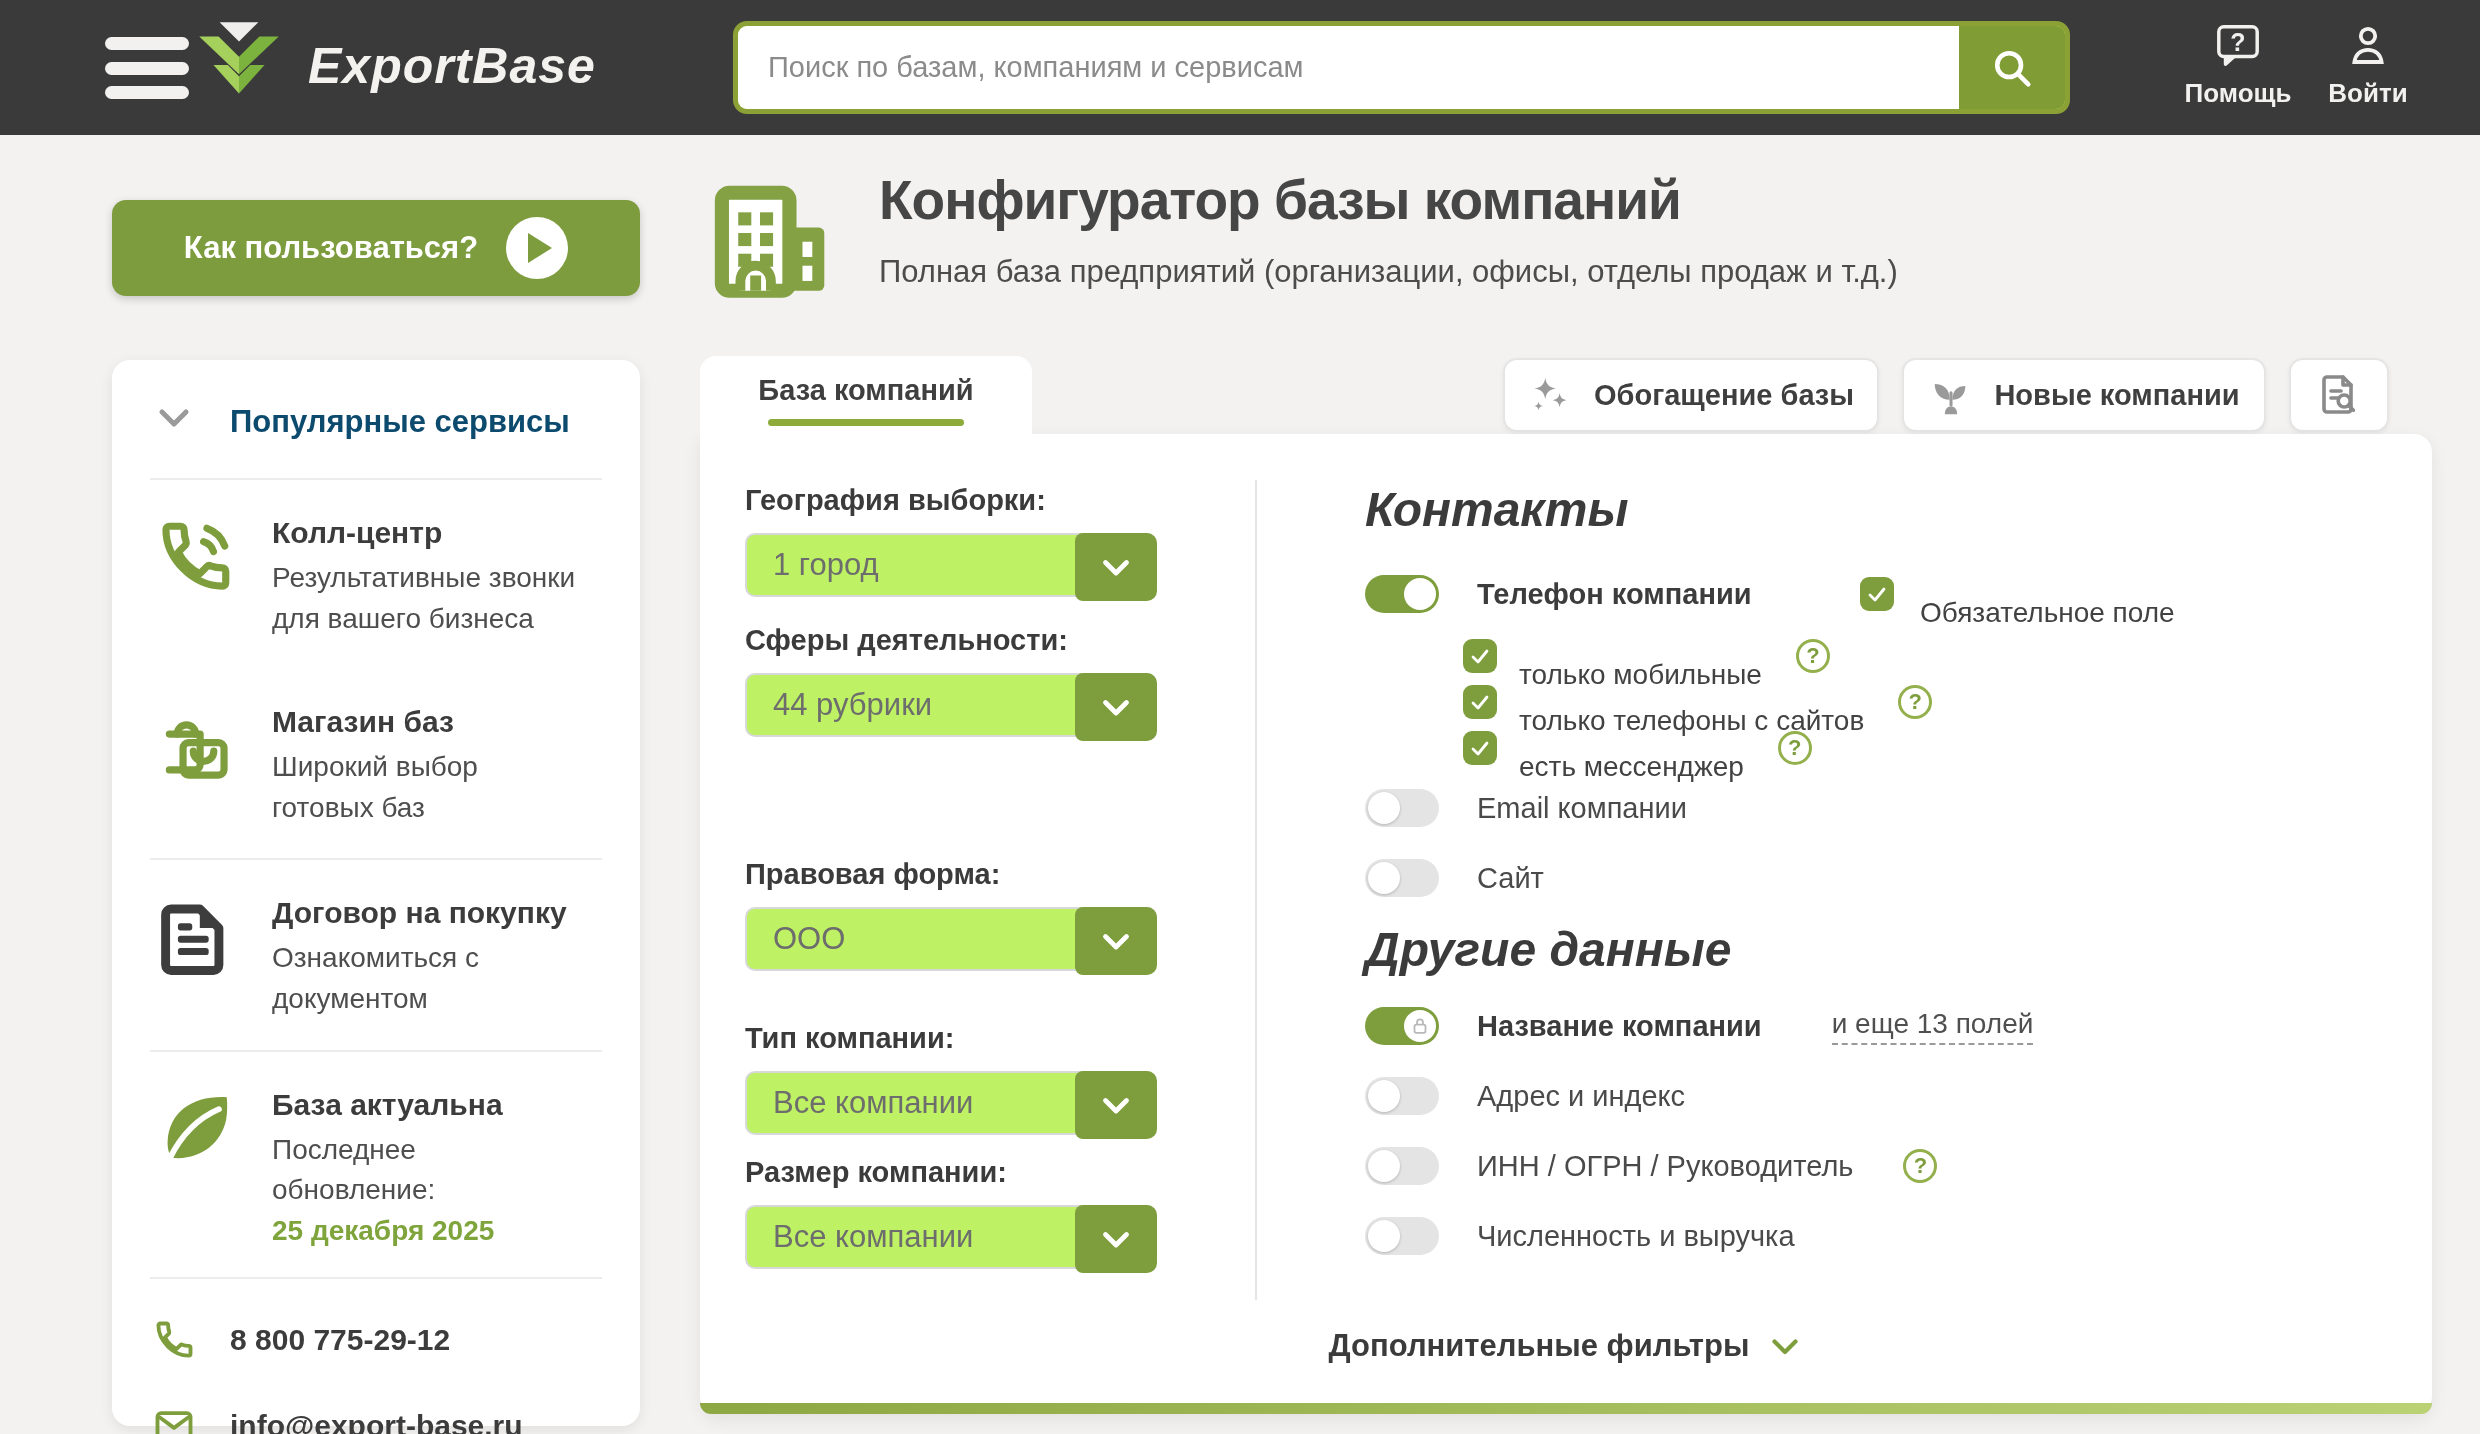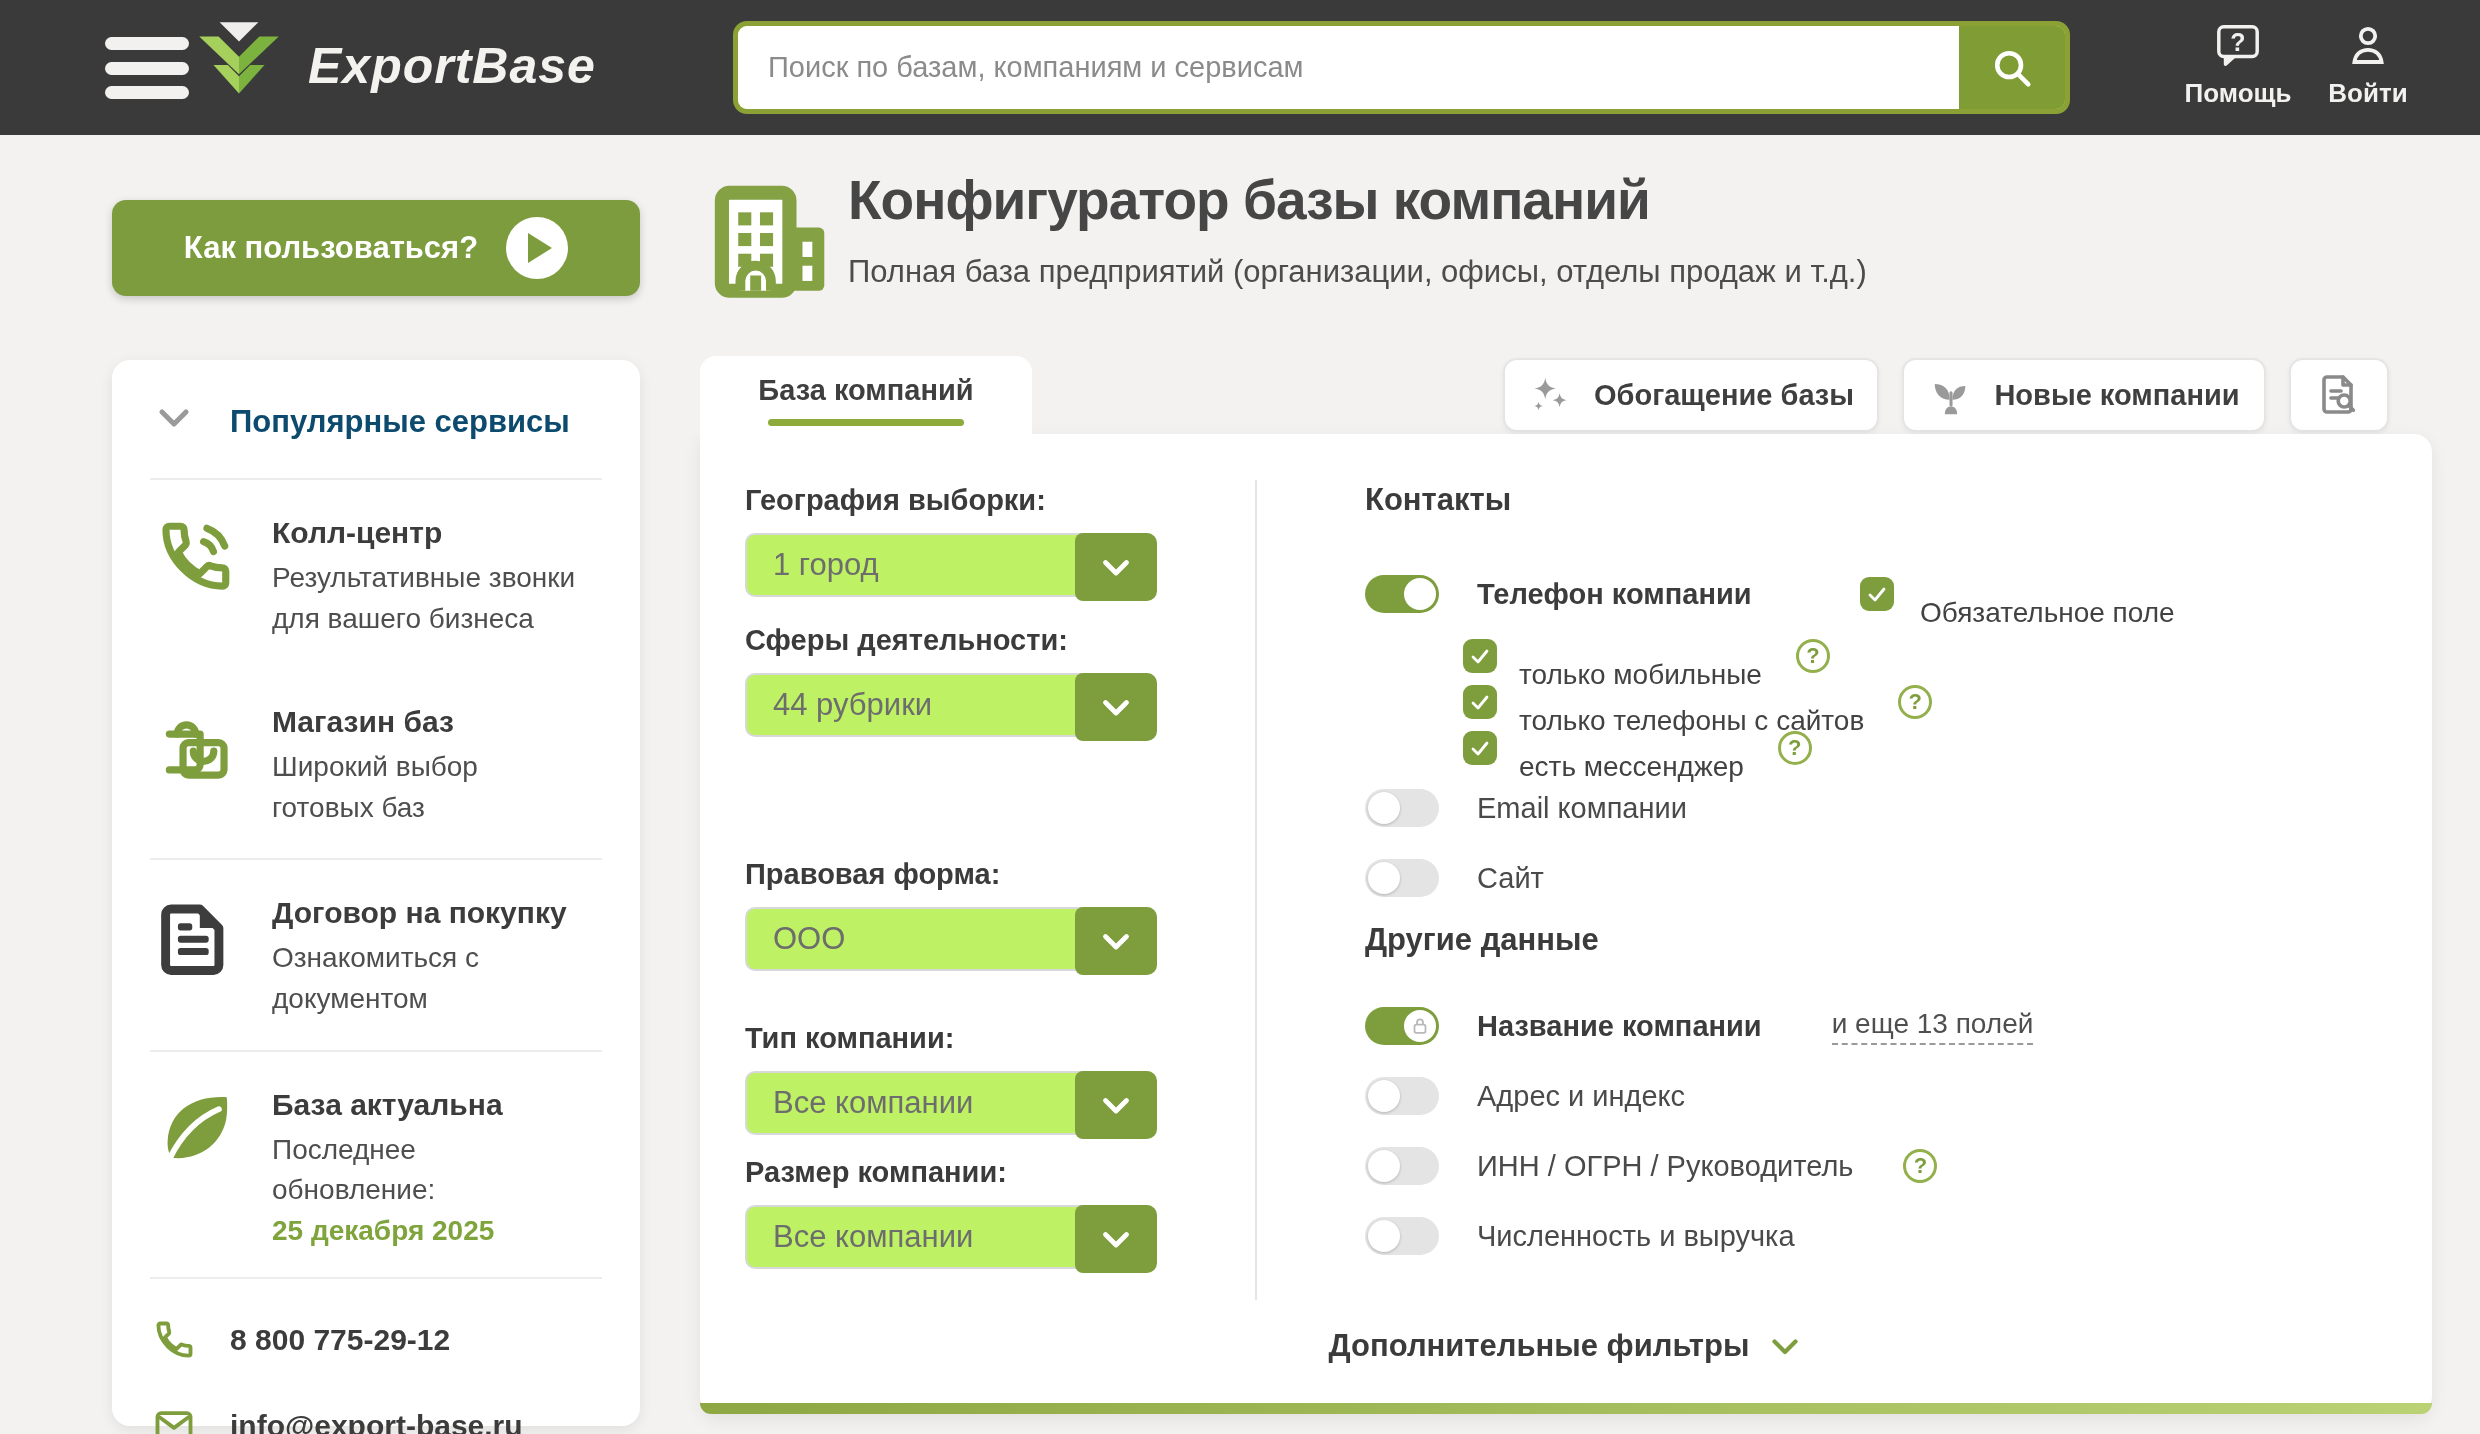"Конфигуратор базы компаний" .page-head { gap: 16px -> 47px }
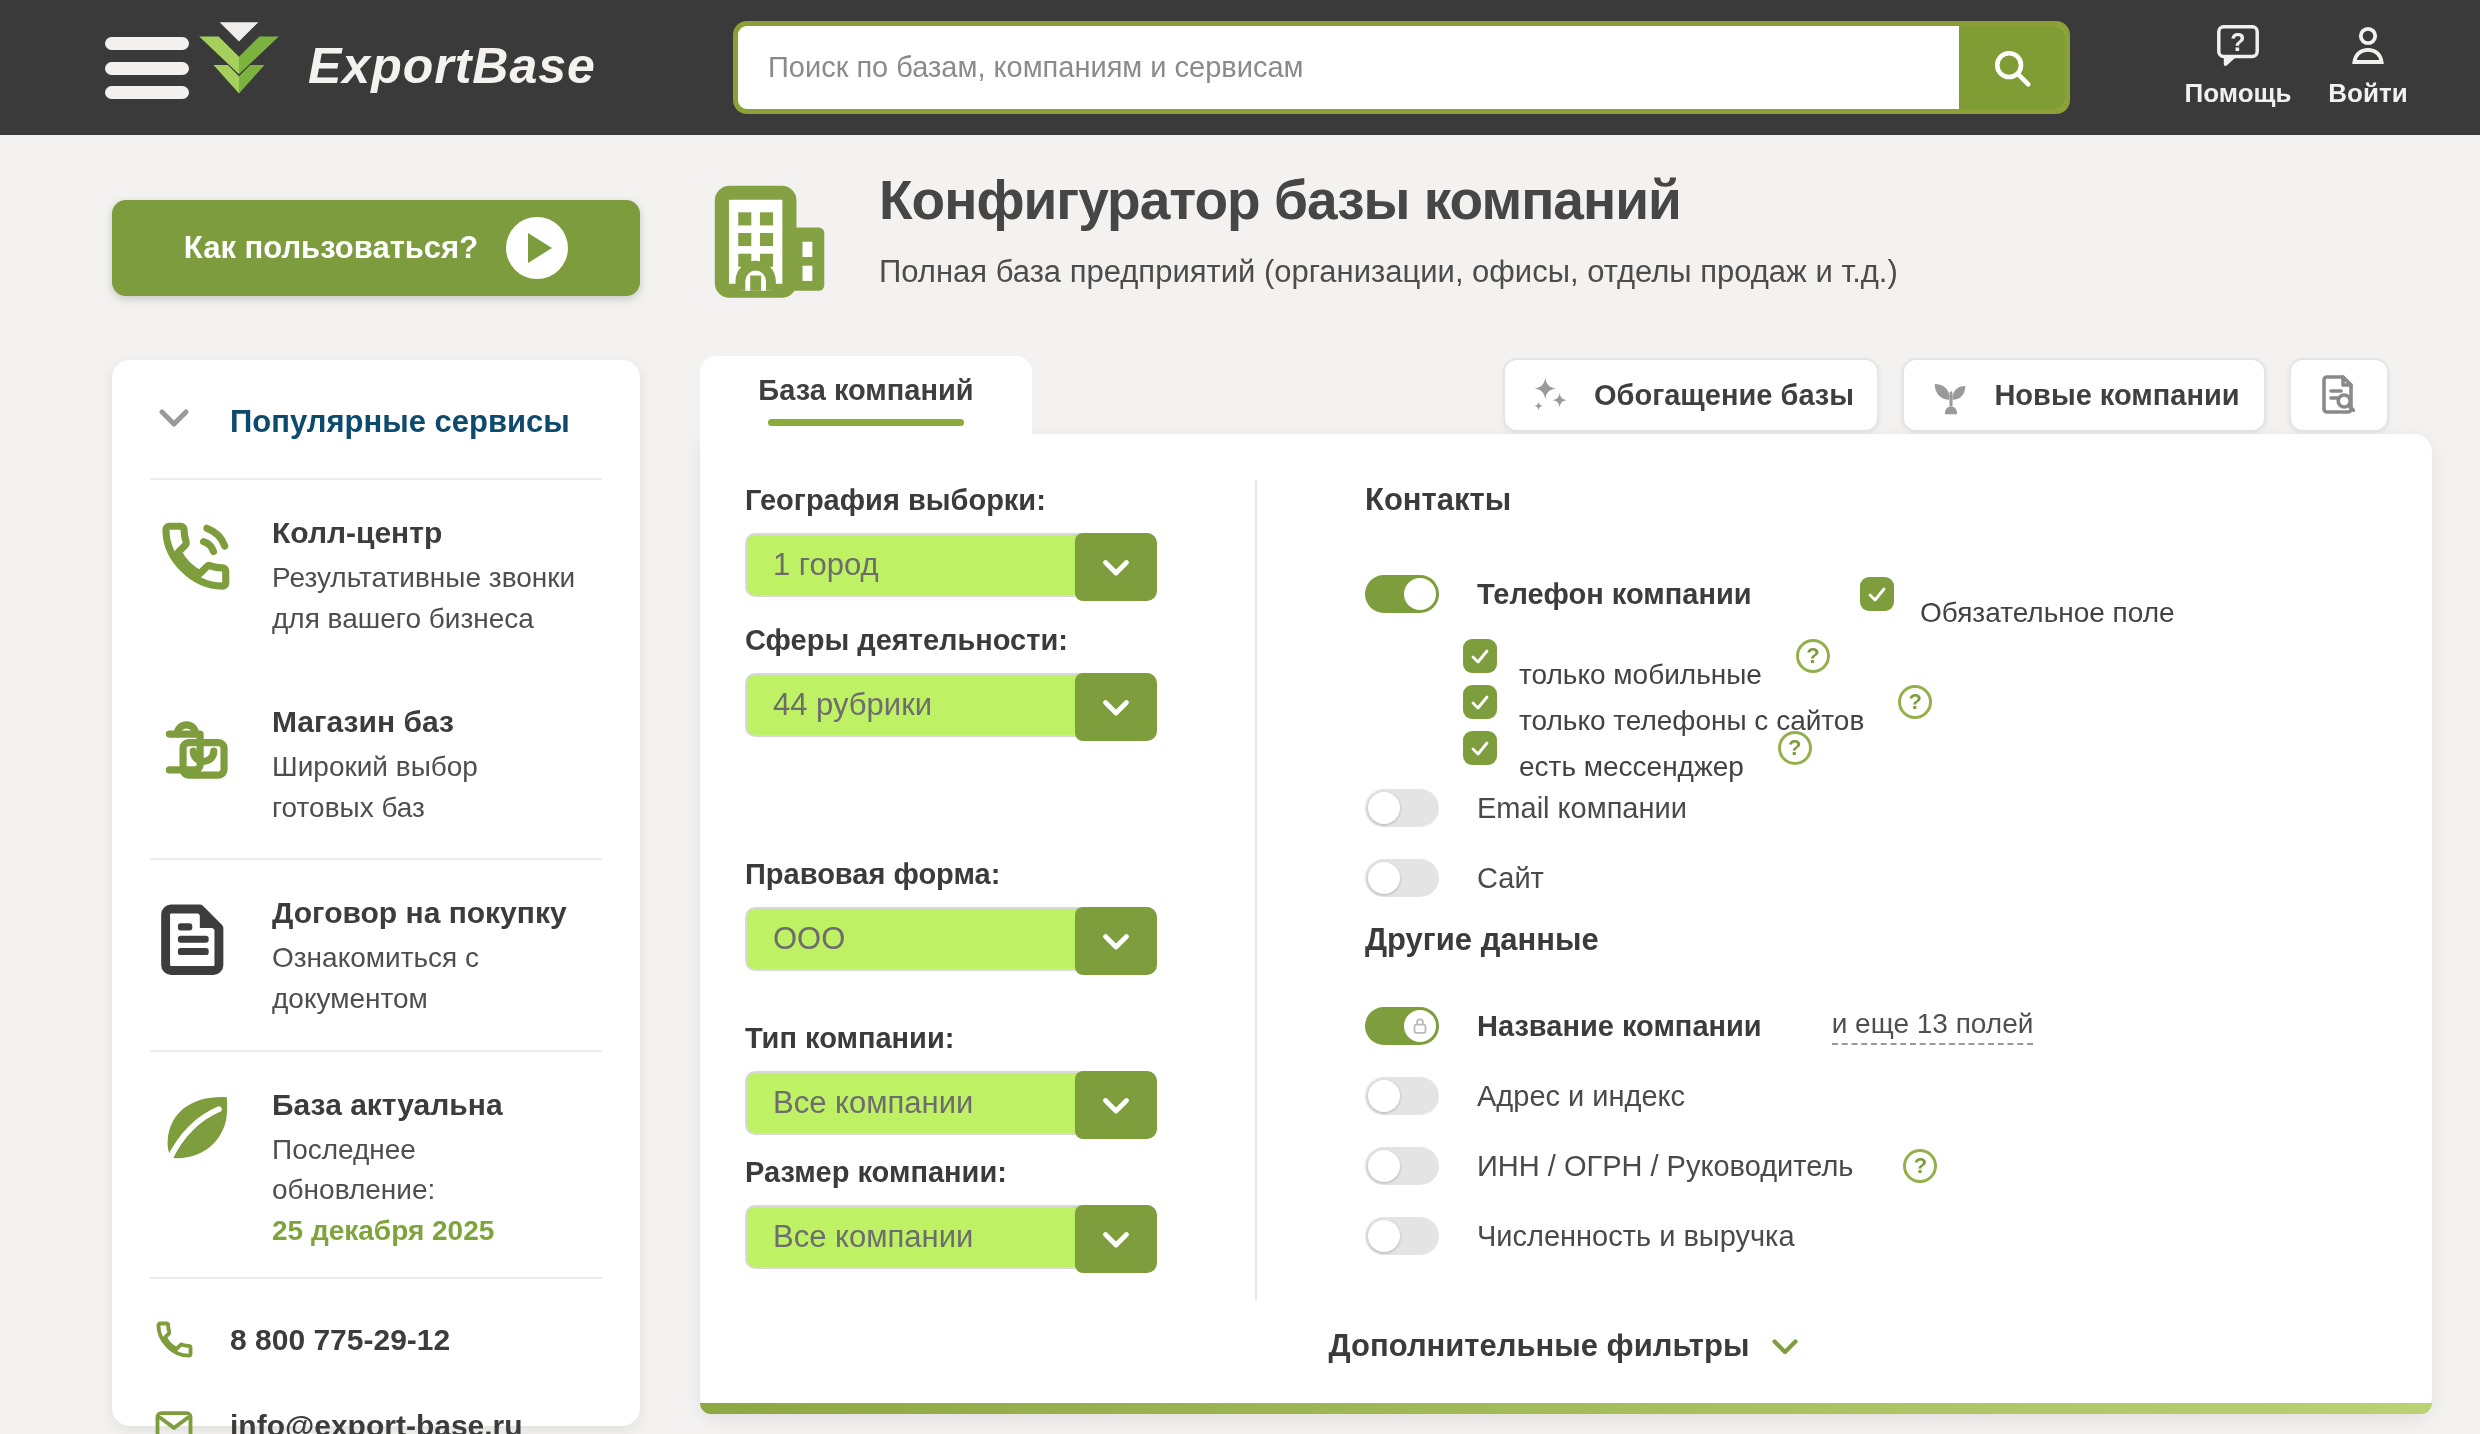"Контакты" .sec-heading { font-size: 31px -> 48px; font-style: none -> italic }
